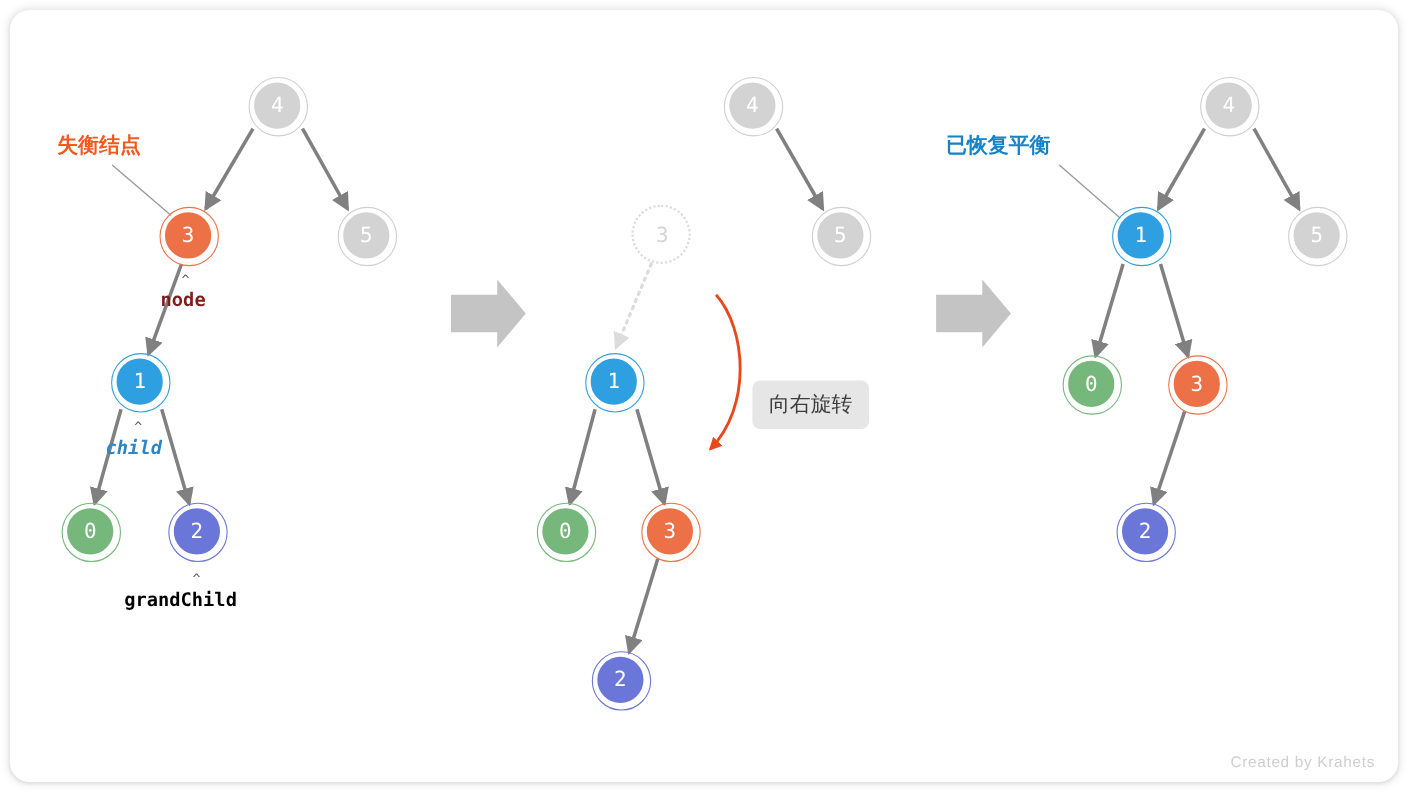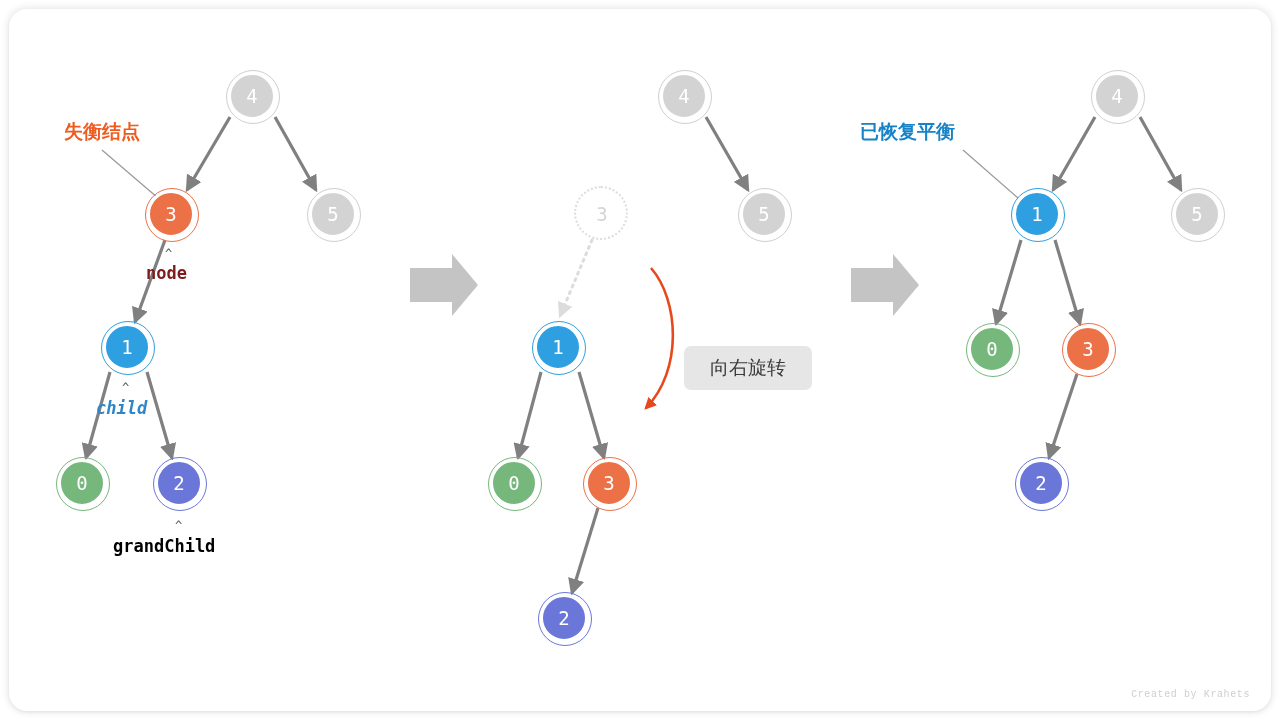"失衡结点" .anno-orange { margin-left: 12px -> none }
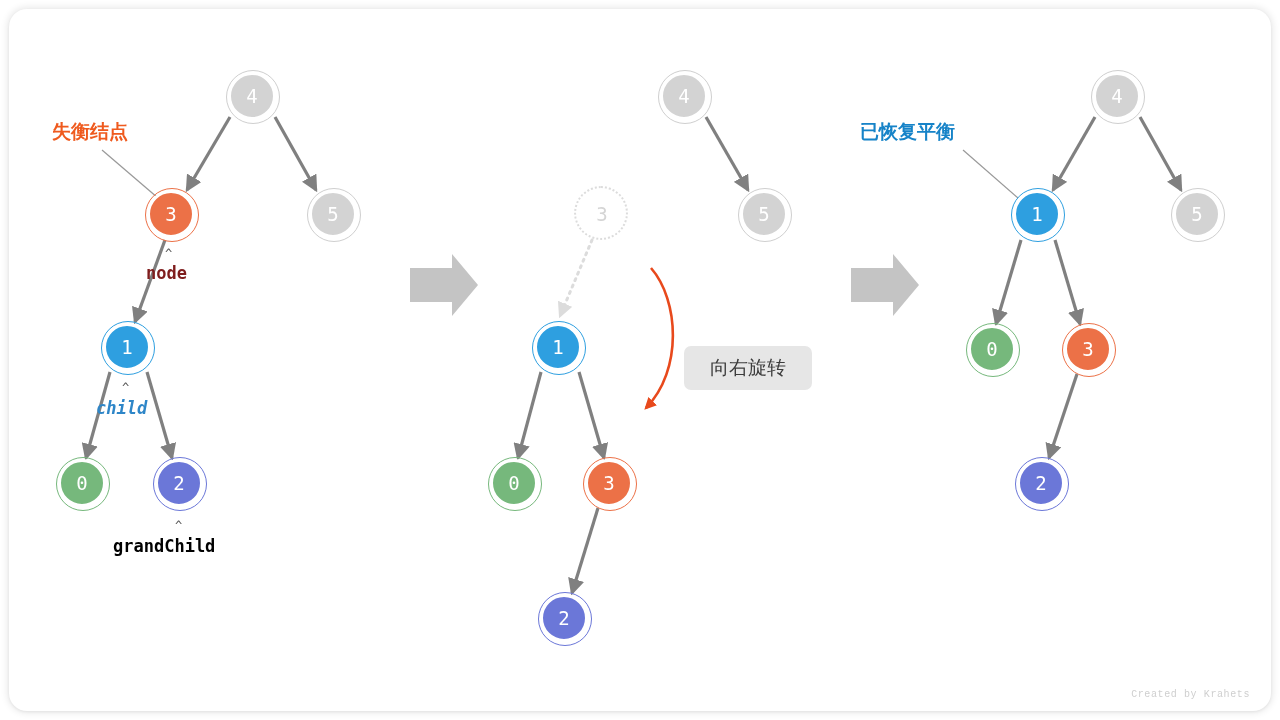"向右旋转" .badge { padding: 9px 26px -> 9px 15px }
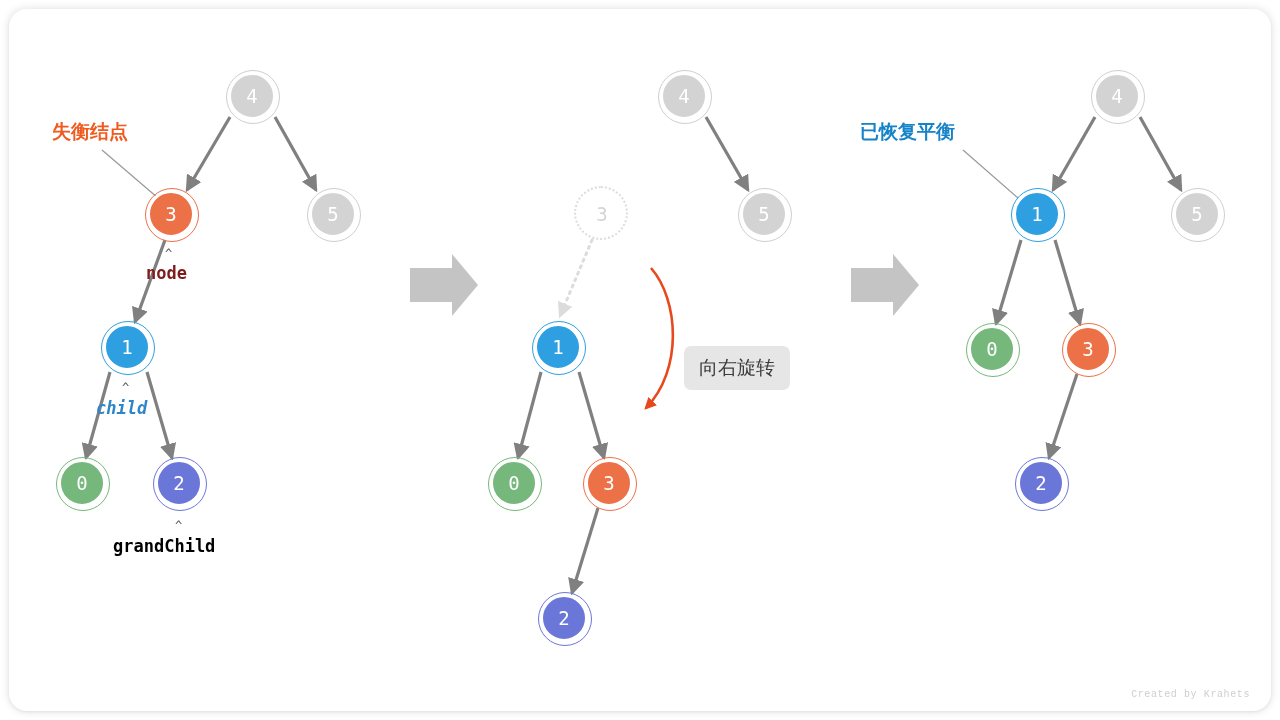"Created by Krahets" .watermark { font-family: Liberation Mono, monospace -> Liberation Sans, sans-serif; font-size: 10px -> 14px }
